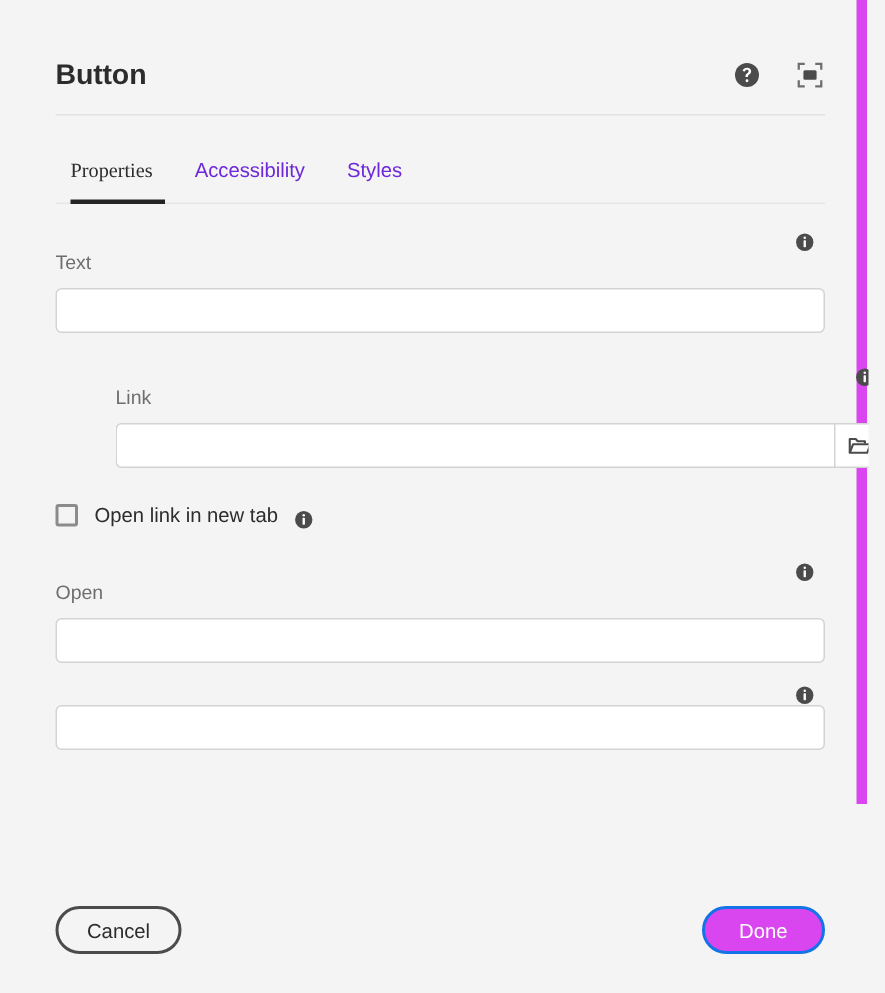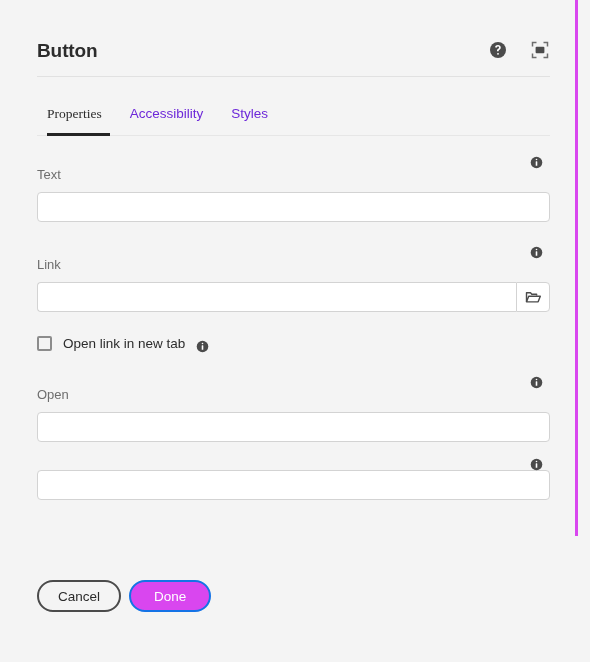"Button" .dialog { border-right: 3px solid #d946ef -> 7px solid #d946ef }
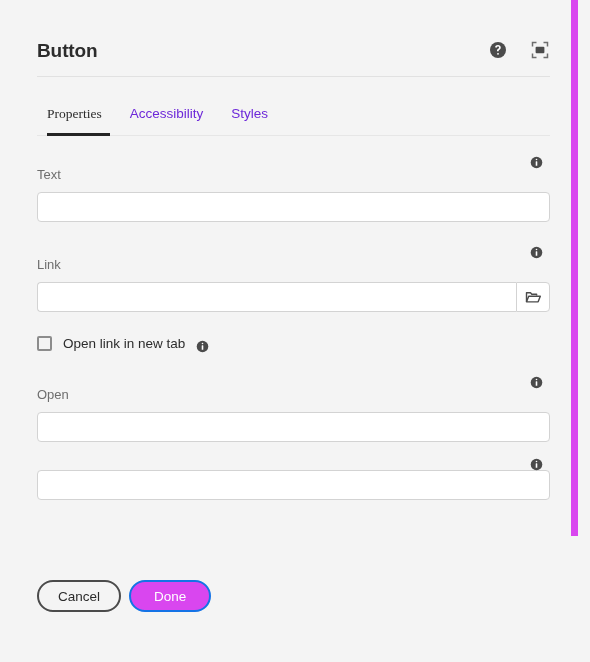"Link" div.field { margin-left: none -> 40px }
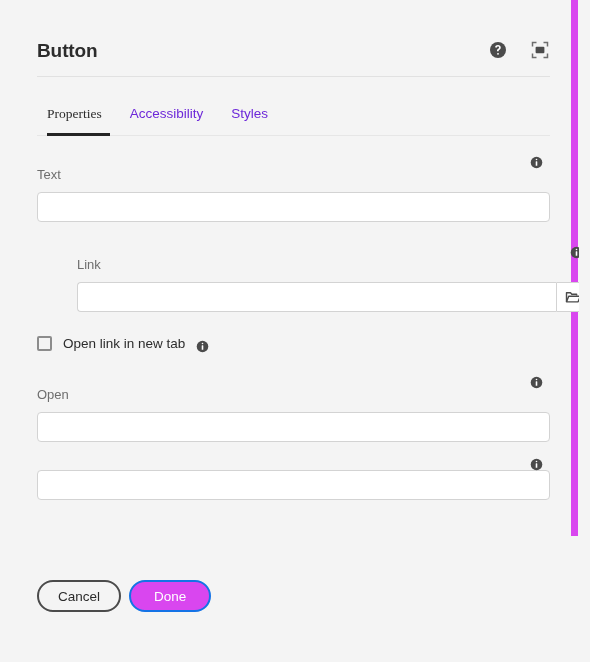"Cancel" .footer { gap: 8px -> 18px; justify-content: flex-start -> space-between; top: 580px -> 604px }
